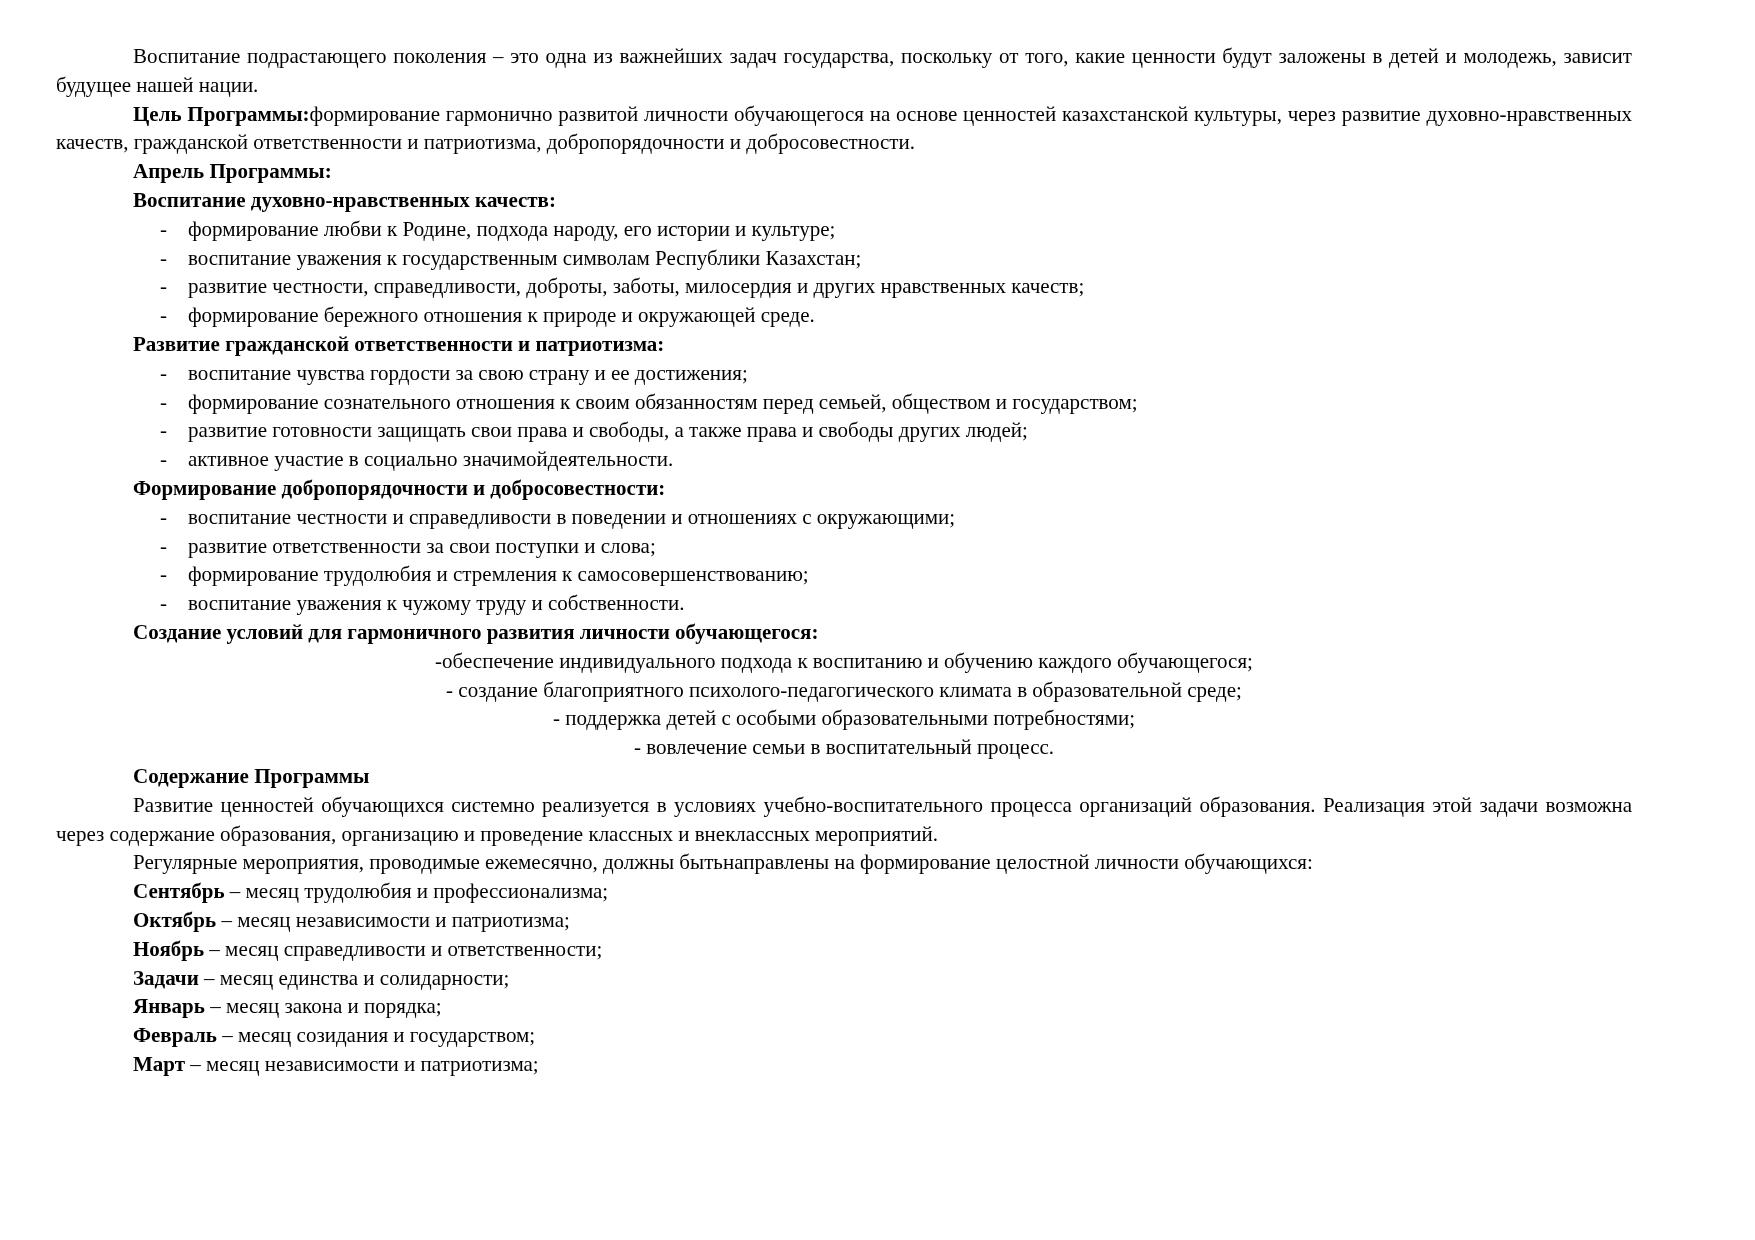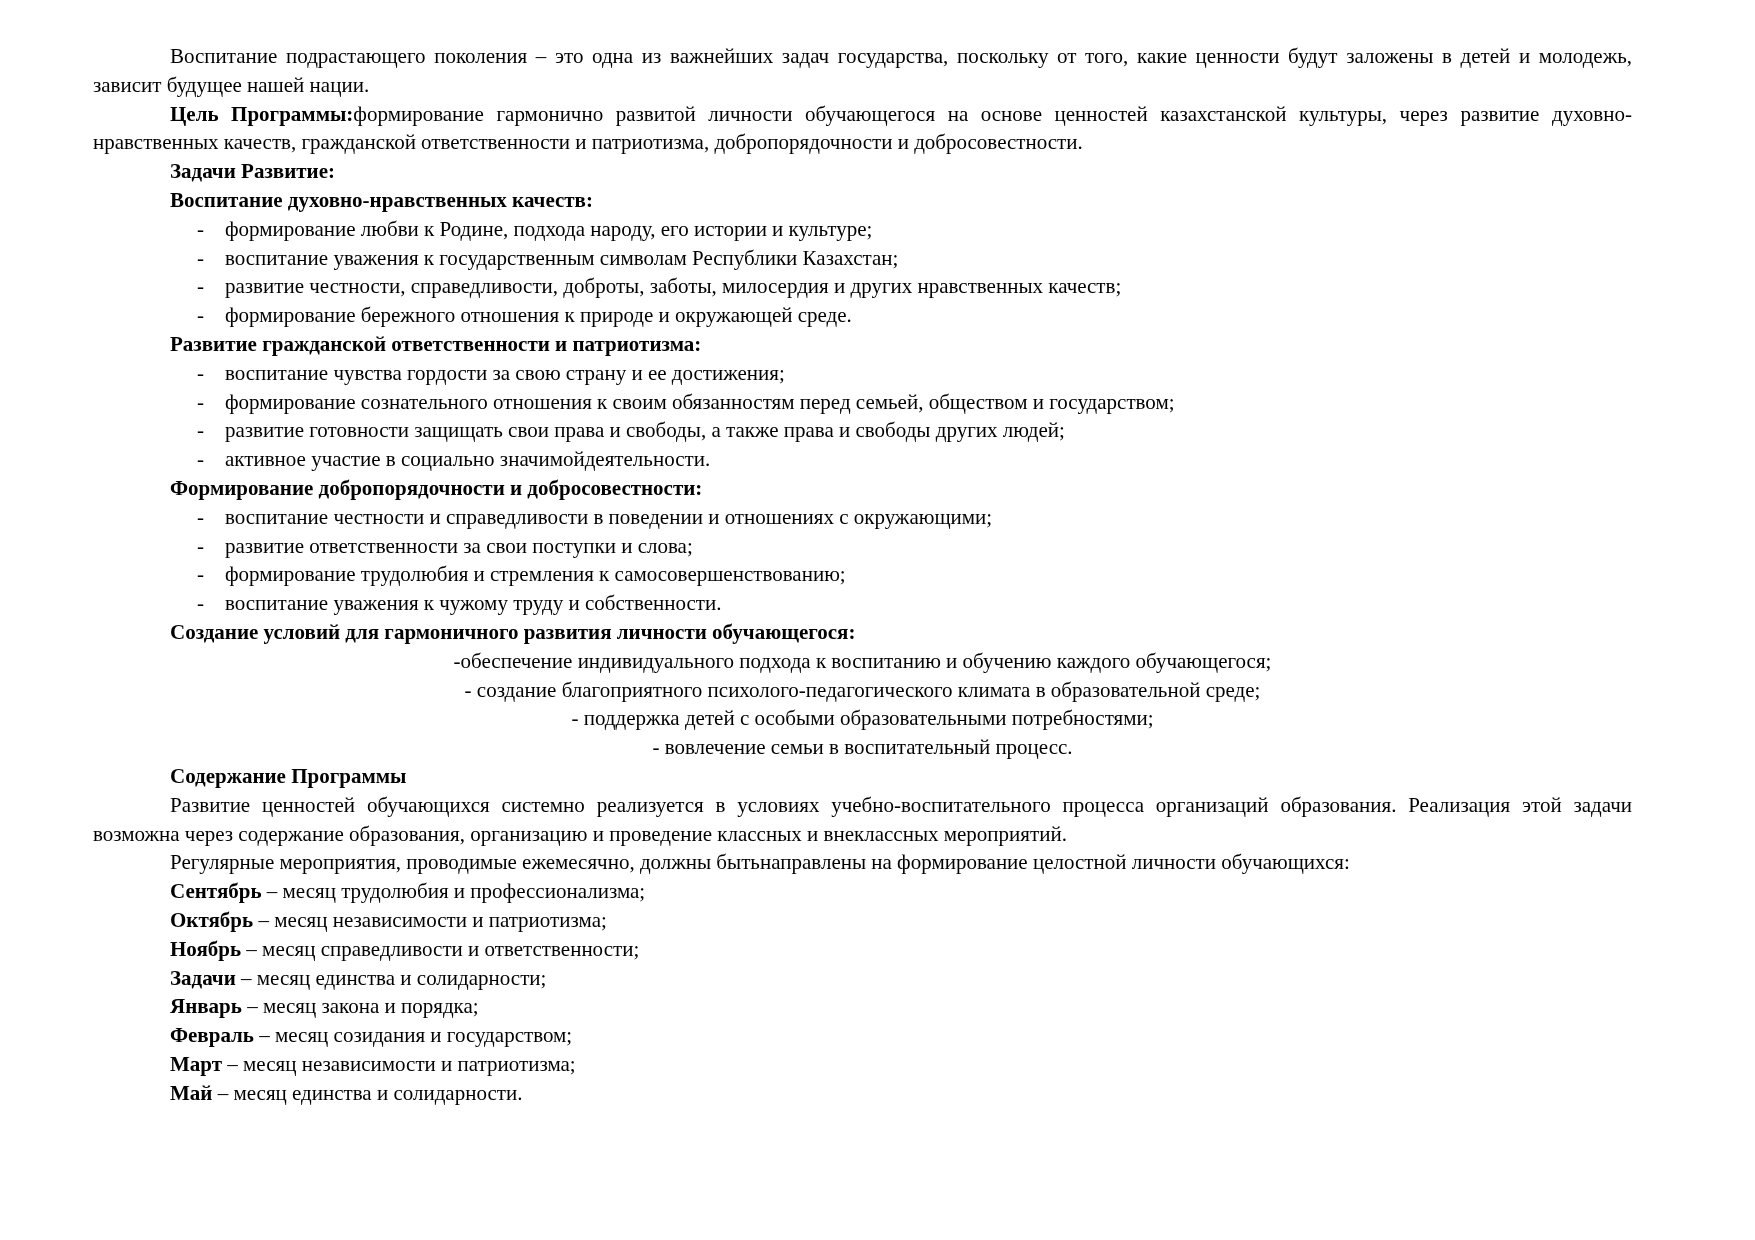"Воспитание подрастающего поколения – это" .doc { padding: 42px 123px 0 93px -> 42px 123px 0 56px }
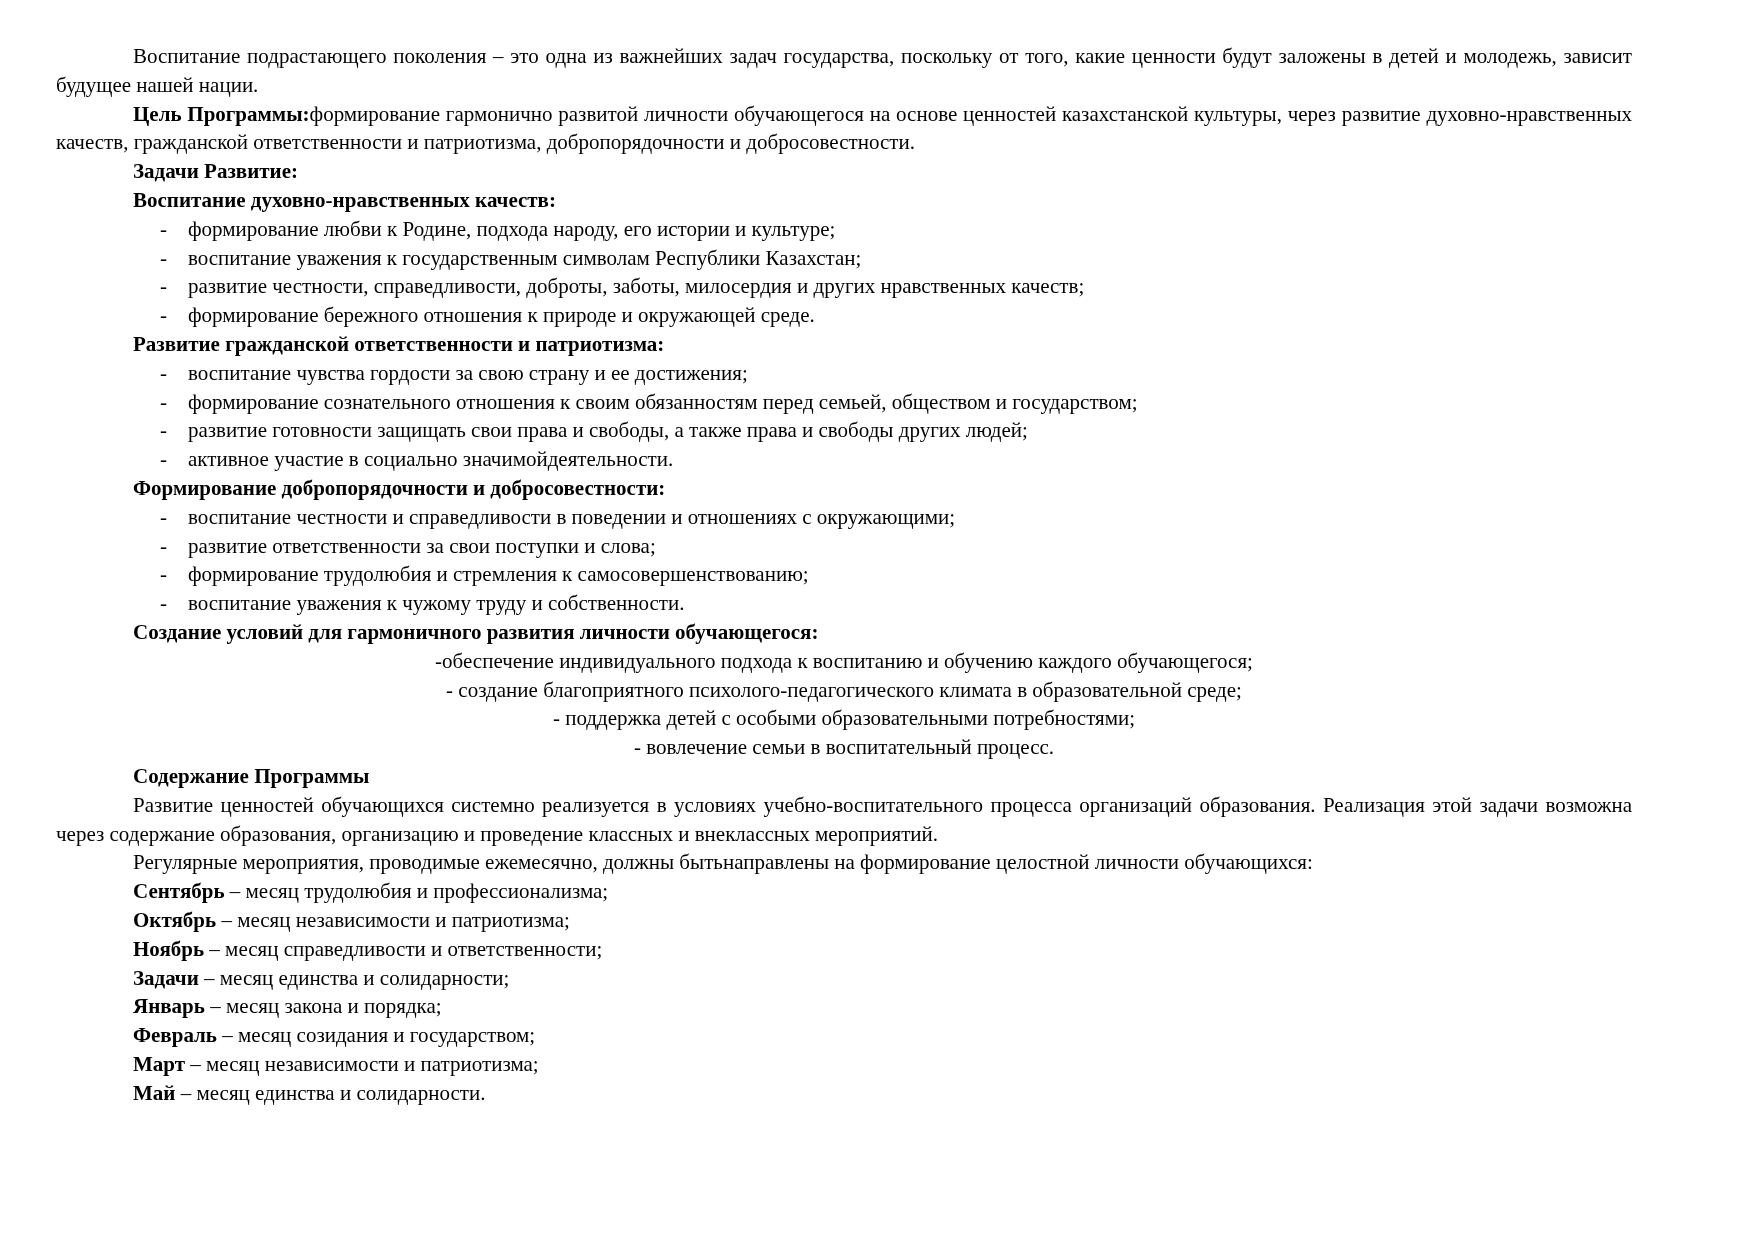"Задачи Развитие:" p.heading { text: Задачи Развитие -> Апрель Программы }
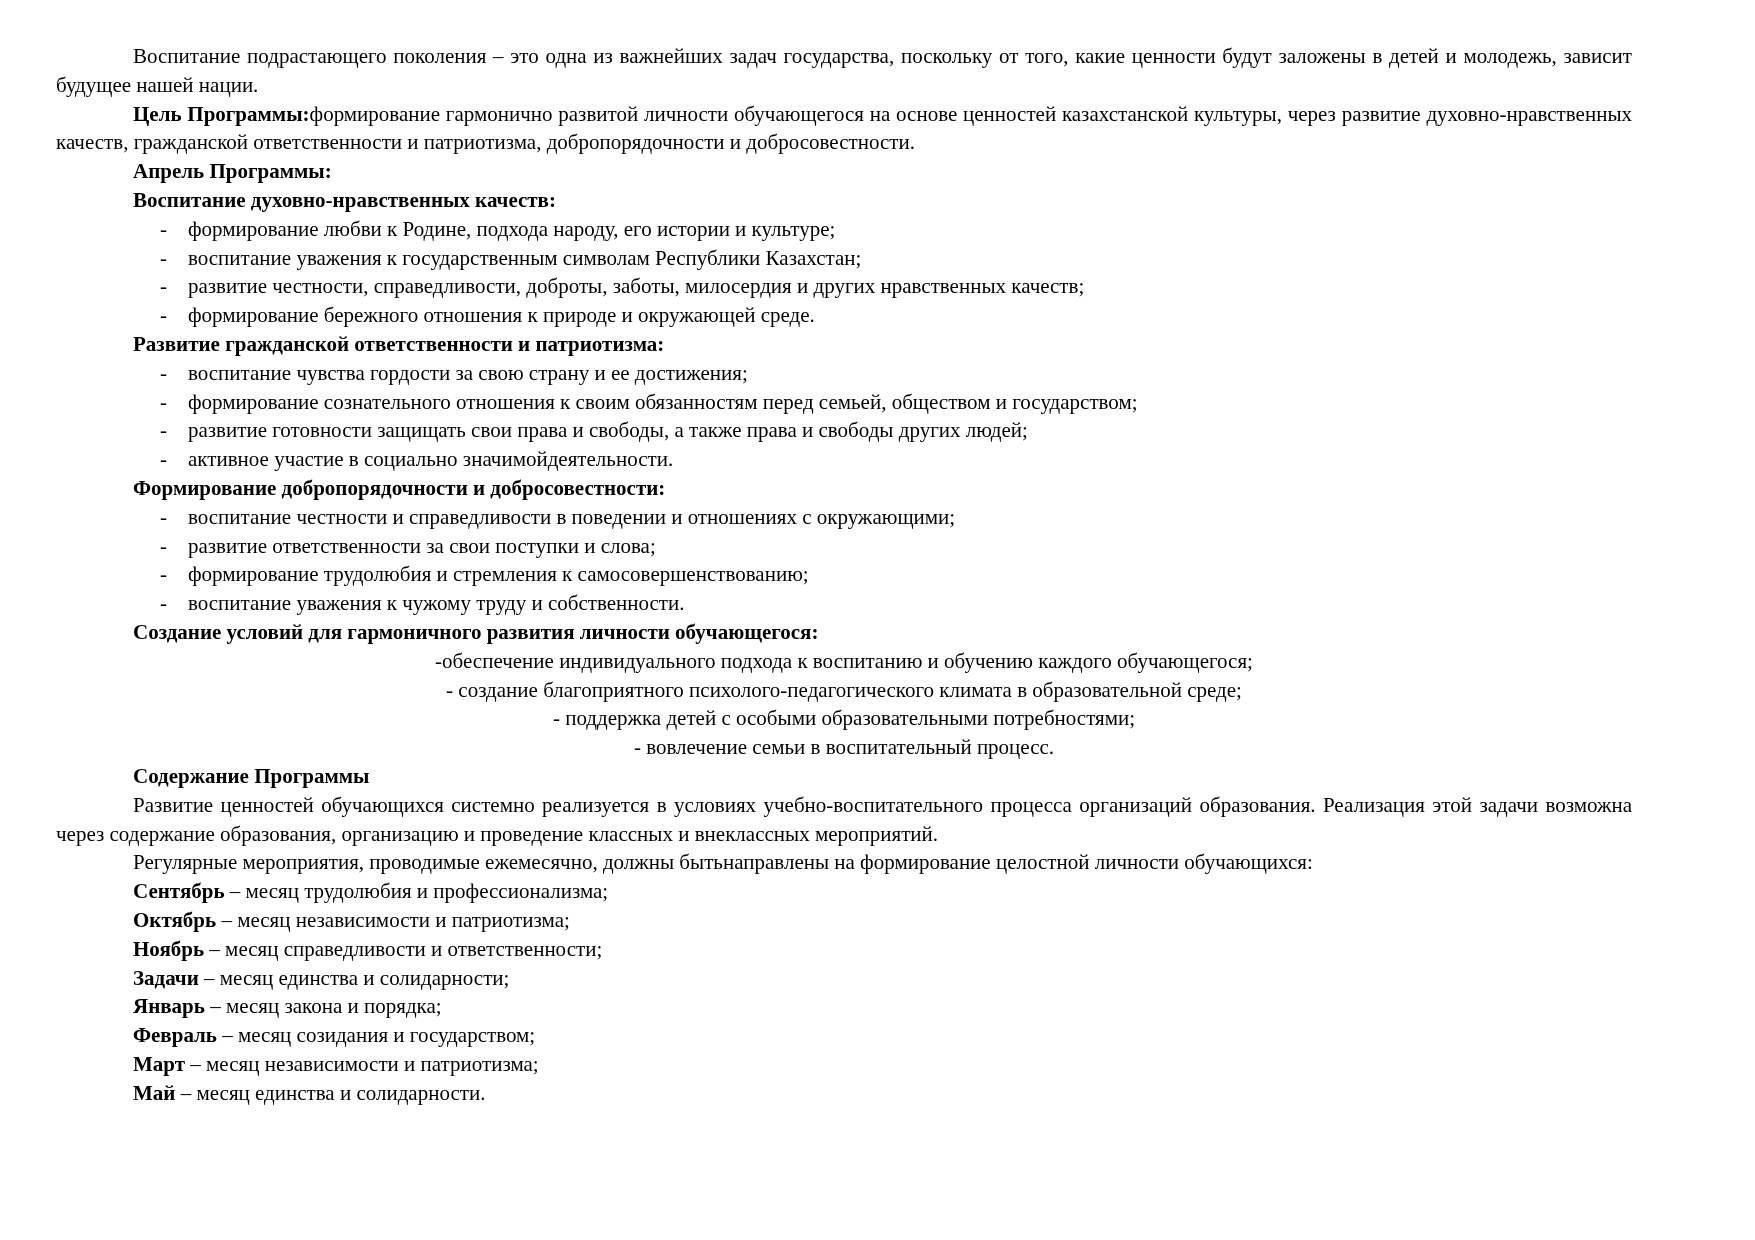"Май – месяц единства и" p.month { html: <p><b>Май</b><span> – месяц единства и солидарности.</span></p> -> none }
